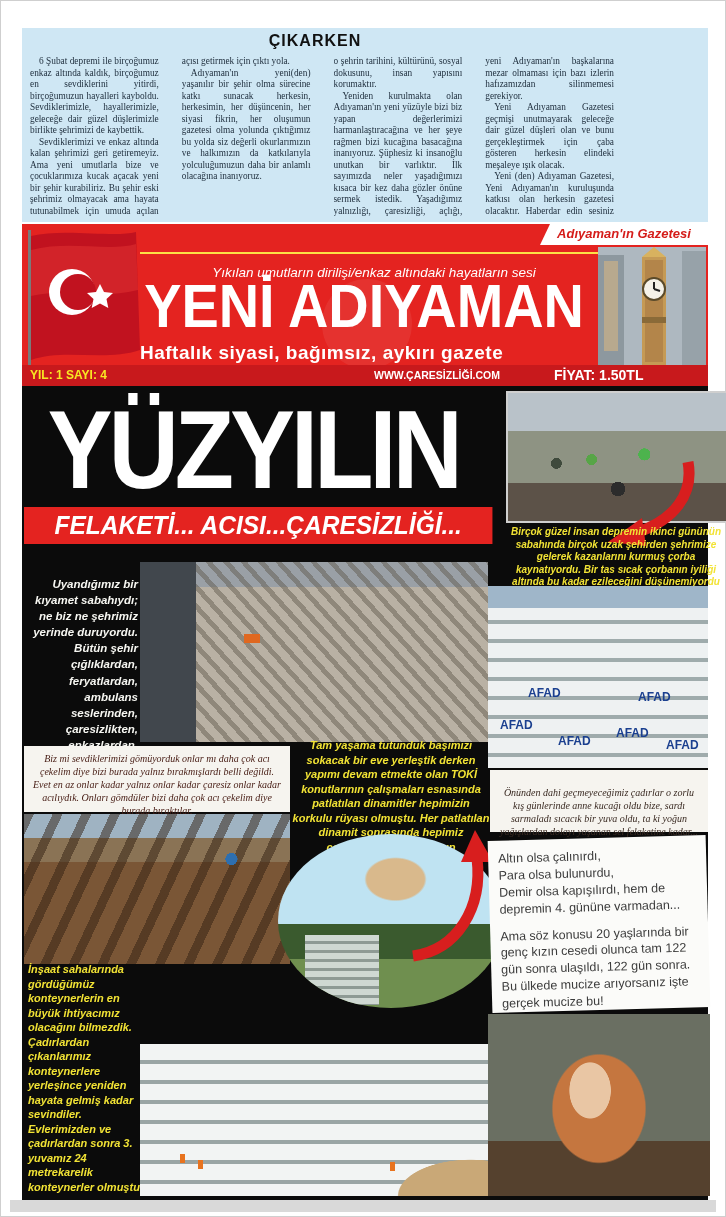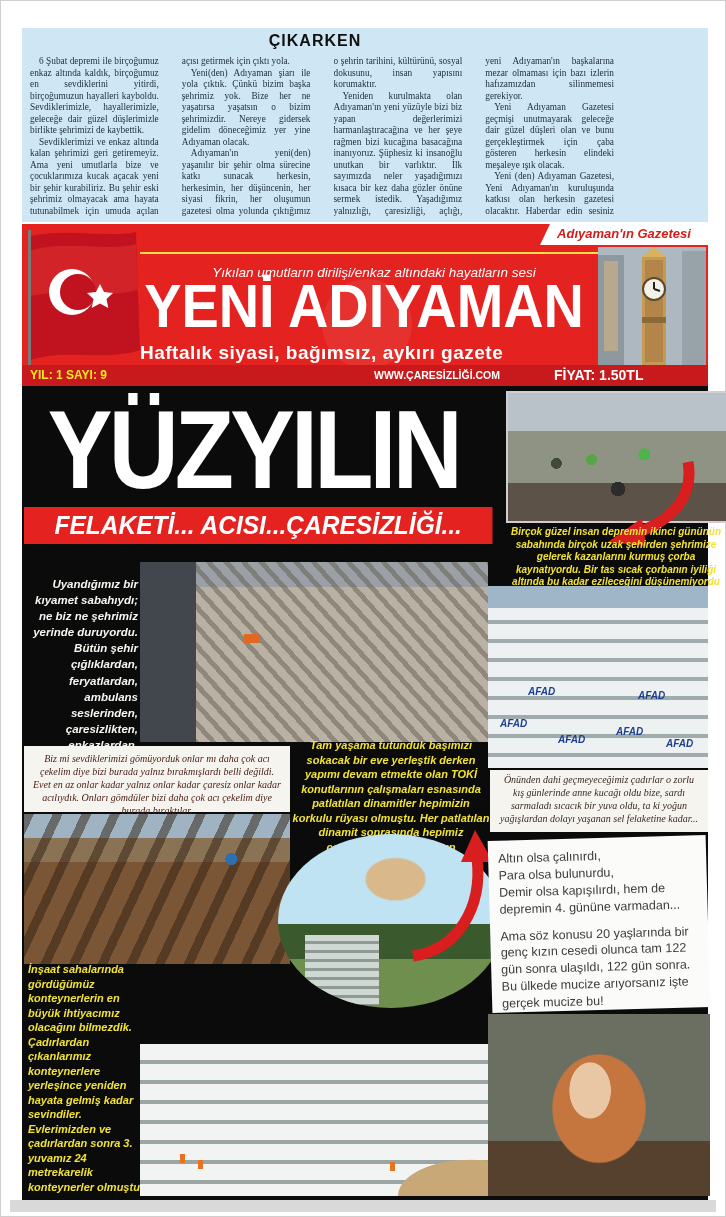"Yeni(den) Adıyaman şiarı ile yola" p { html: <p>Yeni(den) Adıyaman şiarı ile yola çıktık. Çünkü bizim başka şehrimiz yok. Bize her ne yaşatırsa yaşatsın o bizim şehrimizdir. Nereye gidersek gidelim döneceğimiz yer yine Adıyaman olacak.</p> -> none }
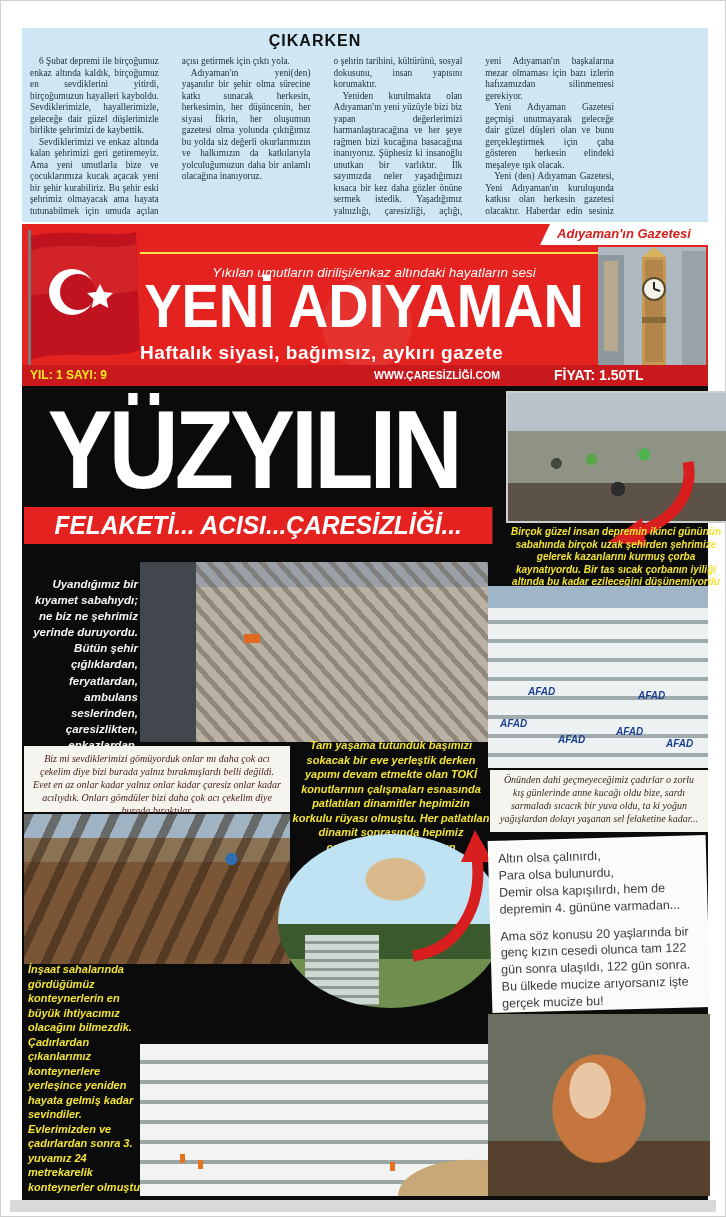"YIL: 1 SAYI: 9" span.bar-issue { text: 9 -> 4 }
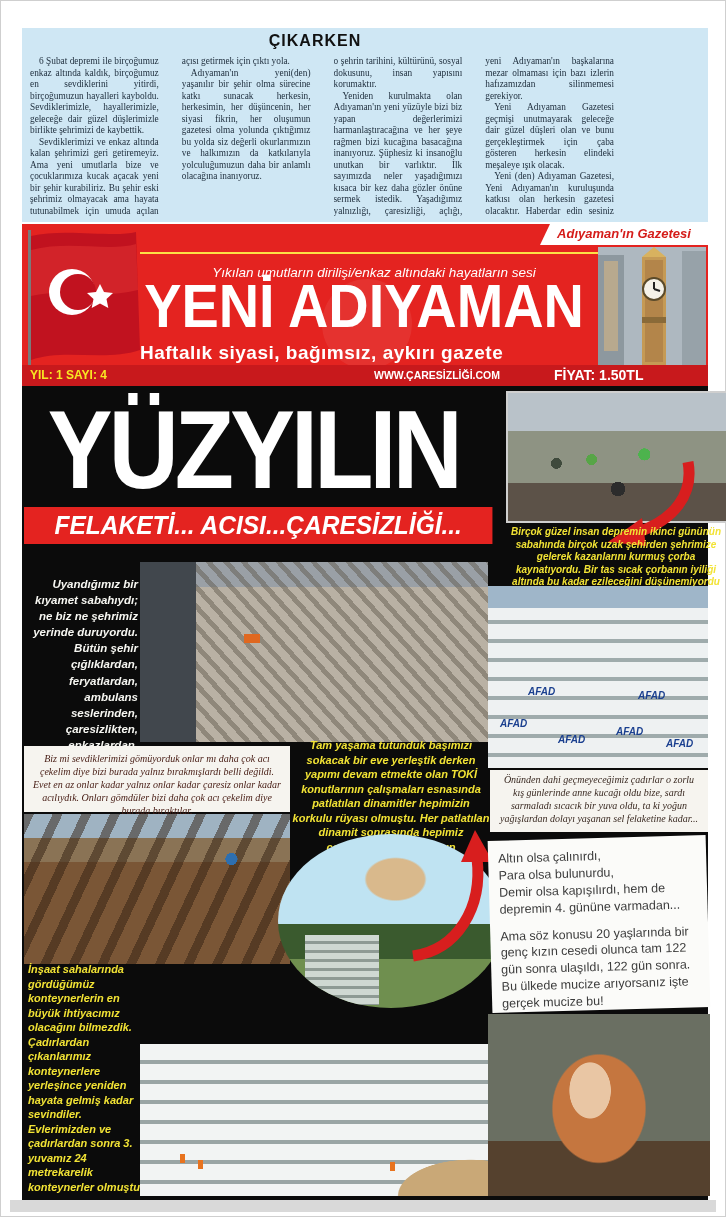"AFAD" .afad span { font-size: 10px -> 12px; font-style: italic -> none }
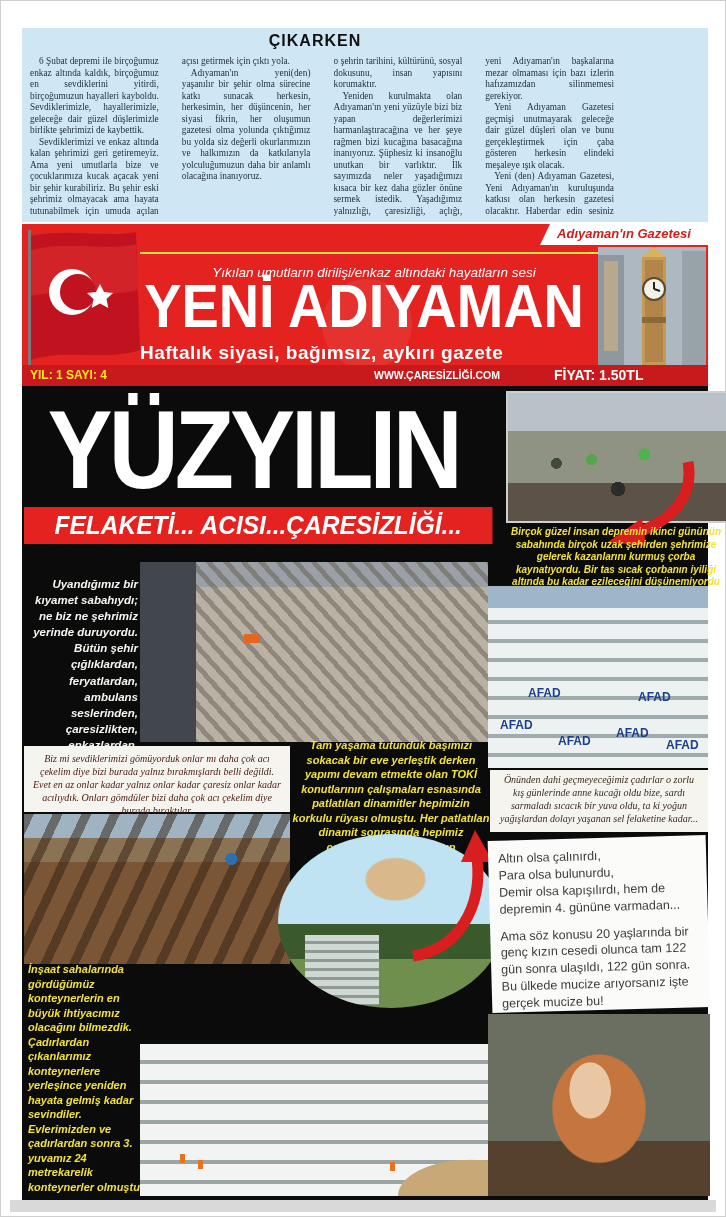"Önünden dahi geçmeyeceğimiz çadırlar o" .afad-cap-box { padding: 3px 8px -> 16px 8px }
